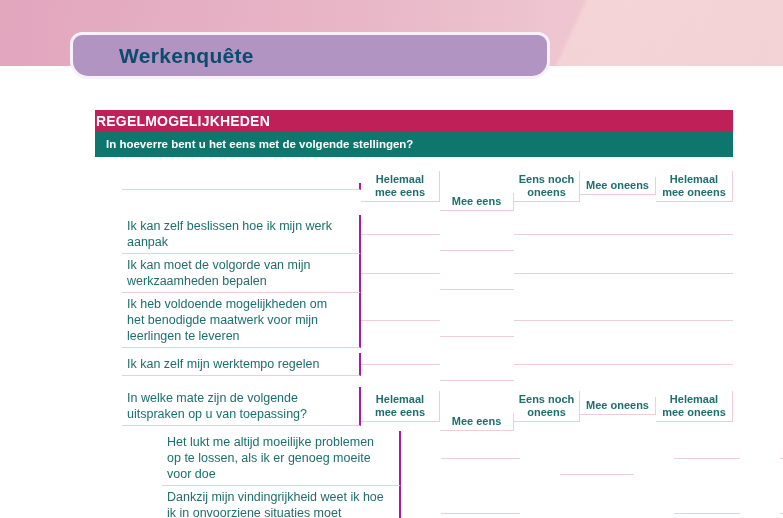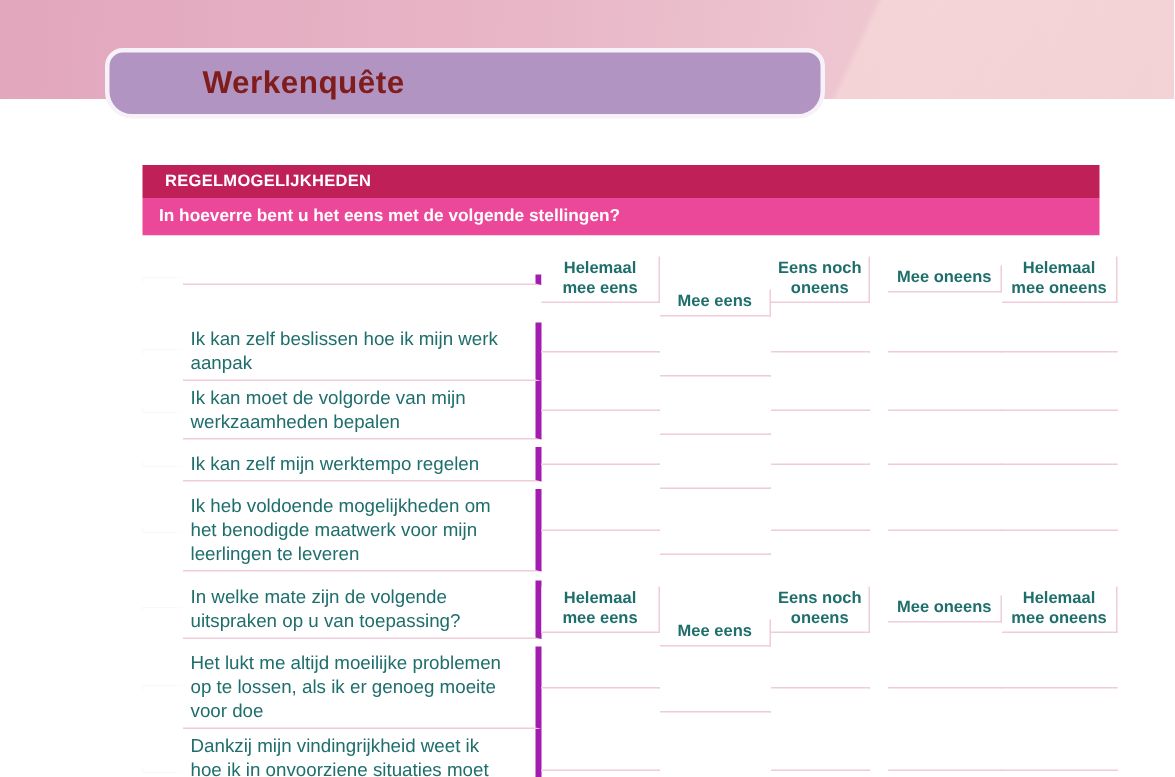"Werkenquête" .title-tab .tab-text { color: #7f1d1d -> #0c4a6e; padding-left: 62px -> 46px }
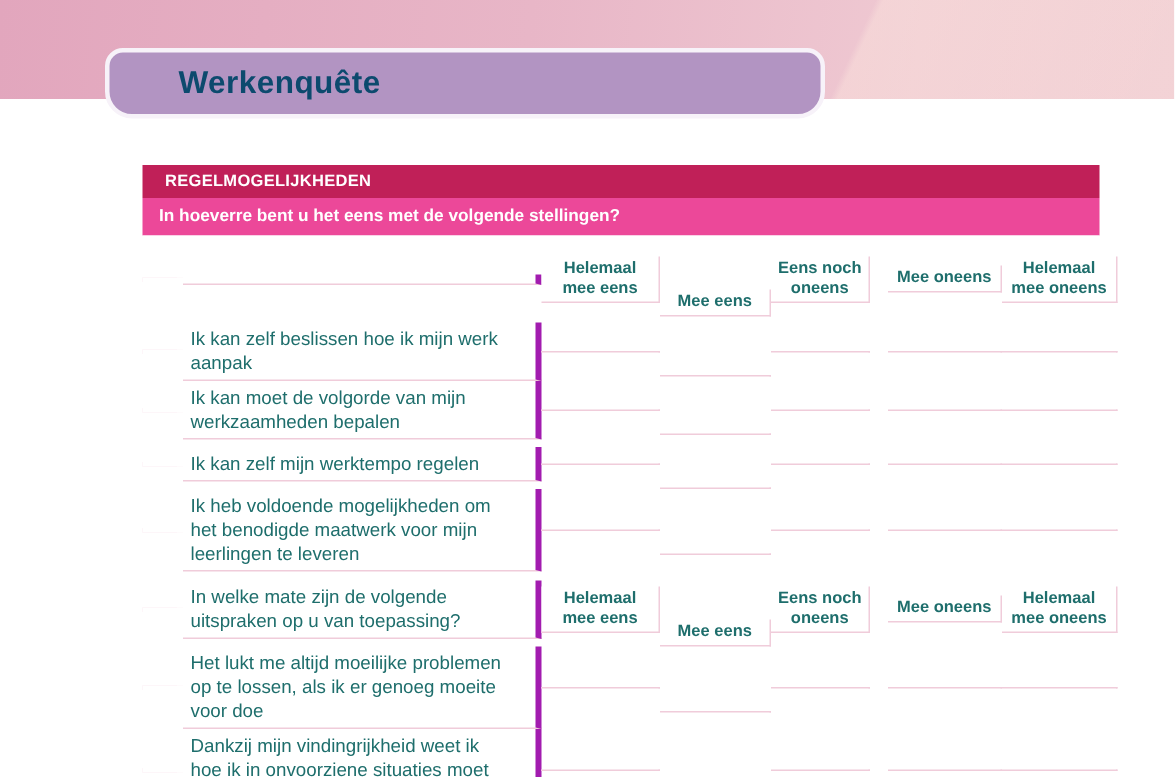"REGELMOGELIJKHEDEN" .bar-title { font-size: 11px -> 14px; padding-left: 15px -> 1px }
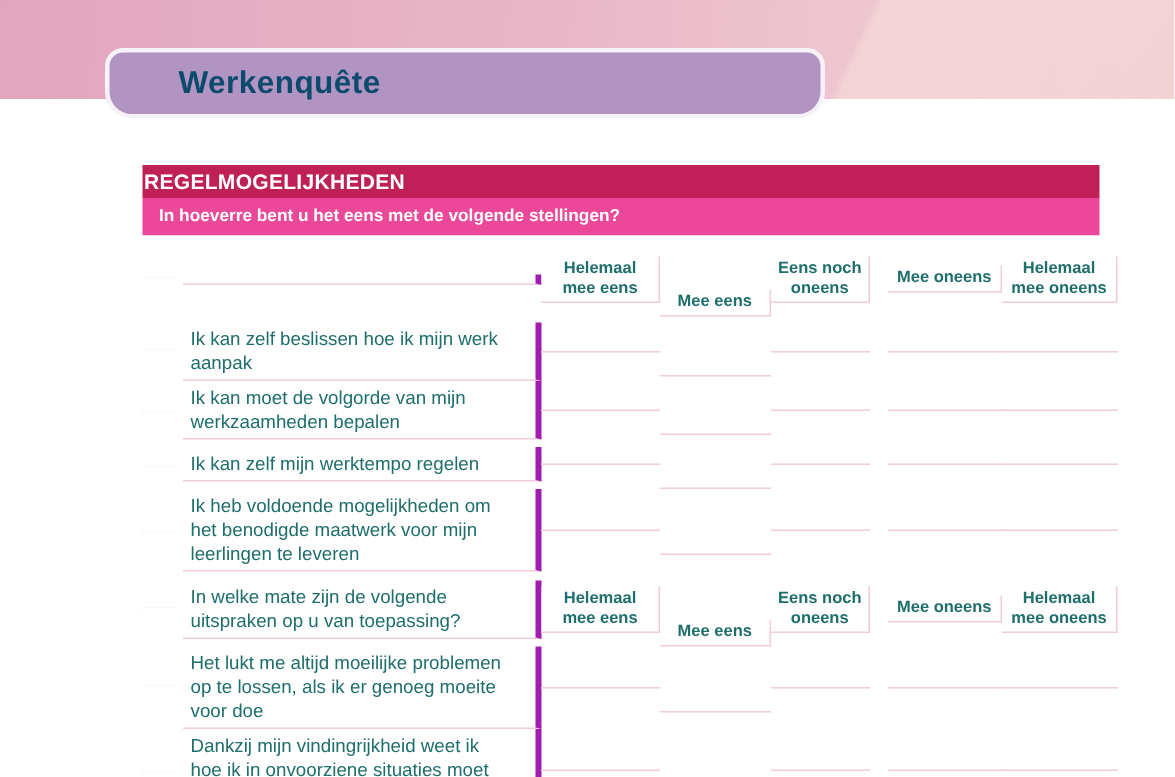"In hoeverre bent u het" .bar-question { background: #ec4899 -> #0f766e }
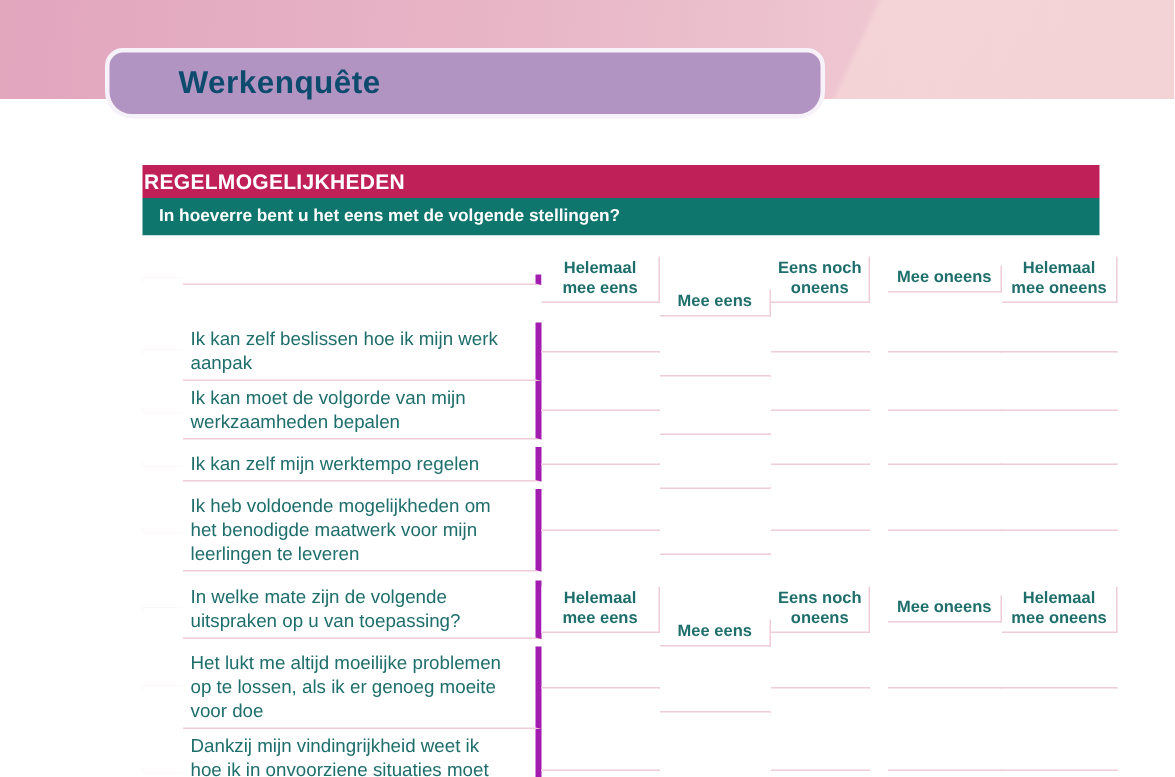"Mee oneens" .c4 { margin-left: 12px -> none }
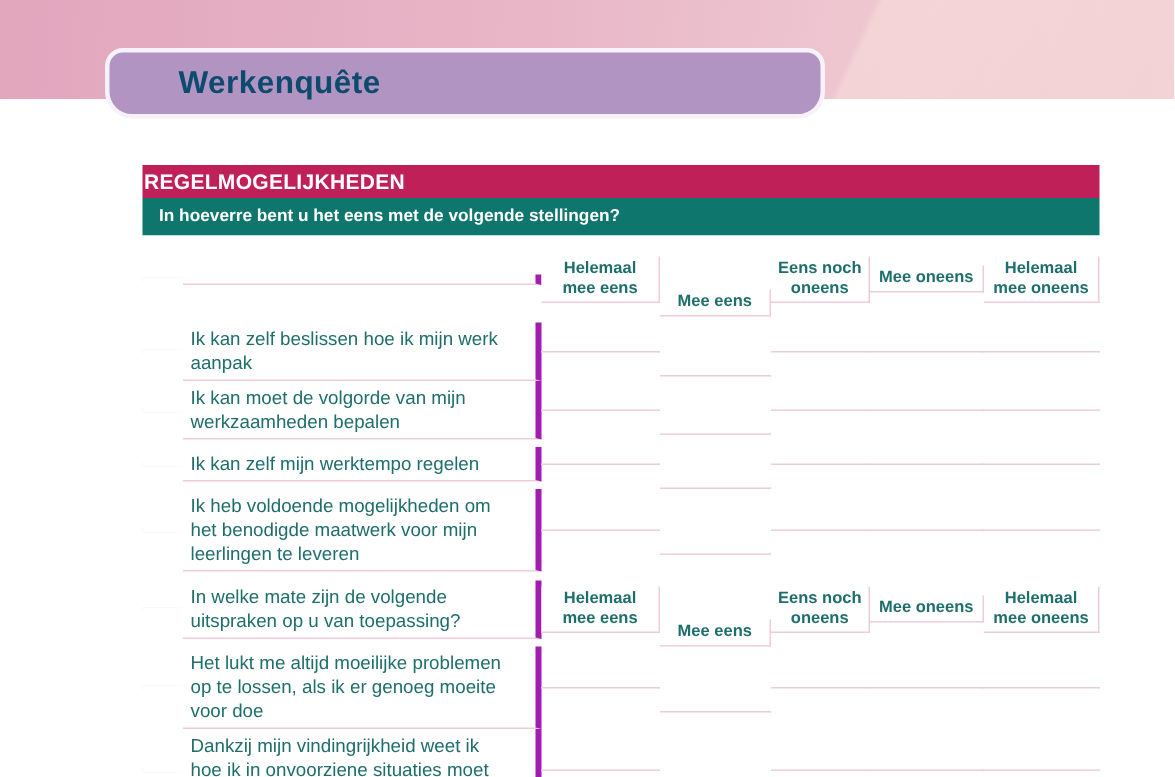"Ik kan zelf beslissen hoe" .stmt { border-right: 4px solid #a21caf -> 2px solid #a21caf }
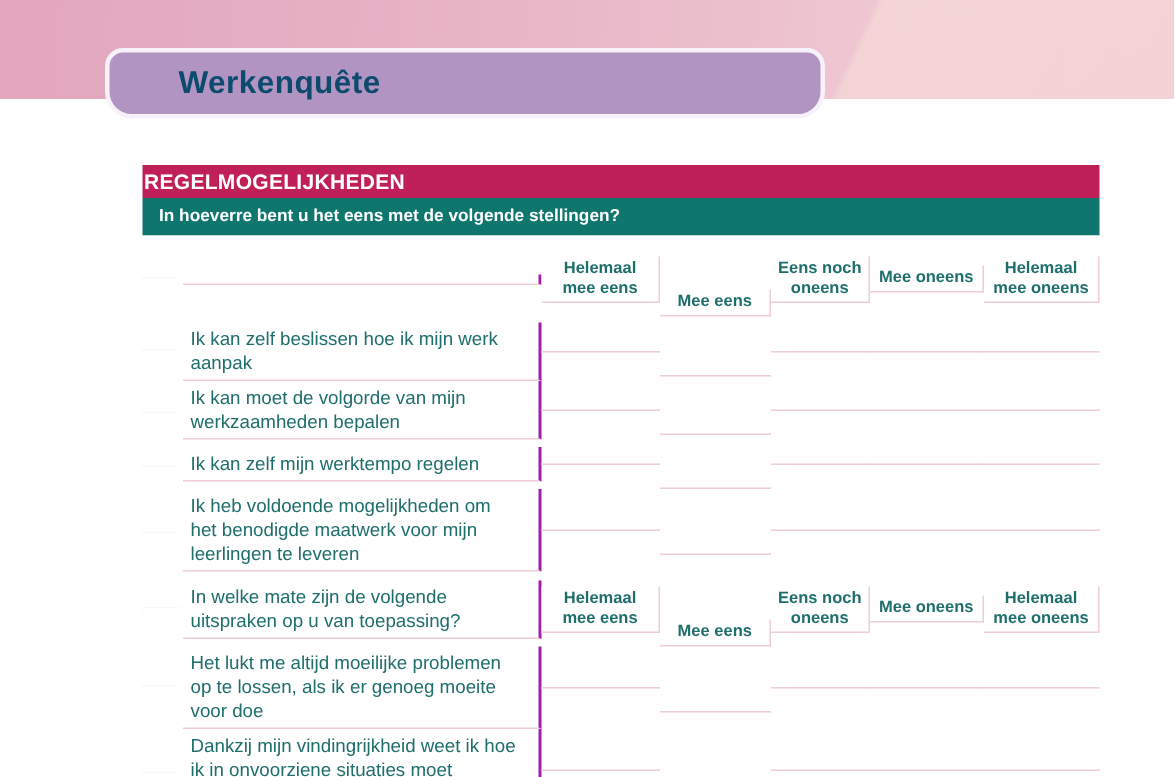"Ik kan zelf mijn werktempo" div.row { order: before "Ik heb voldoende mogelijkheden om" -> after "Ik heb voldoende mogelijkheden om" }
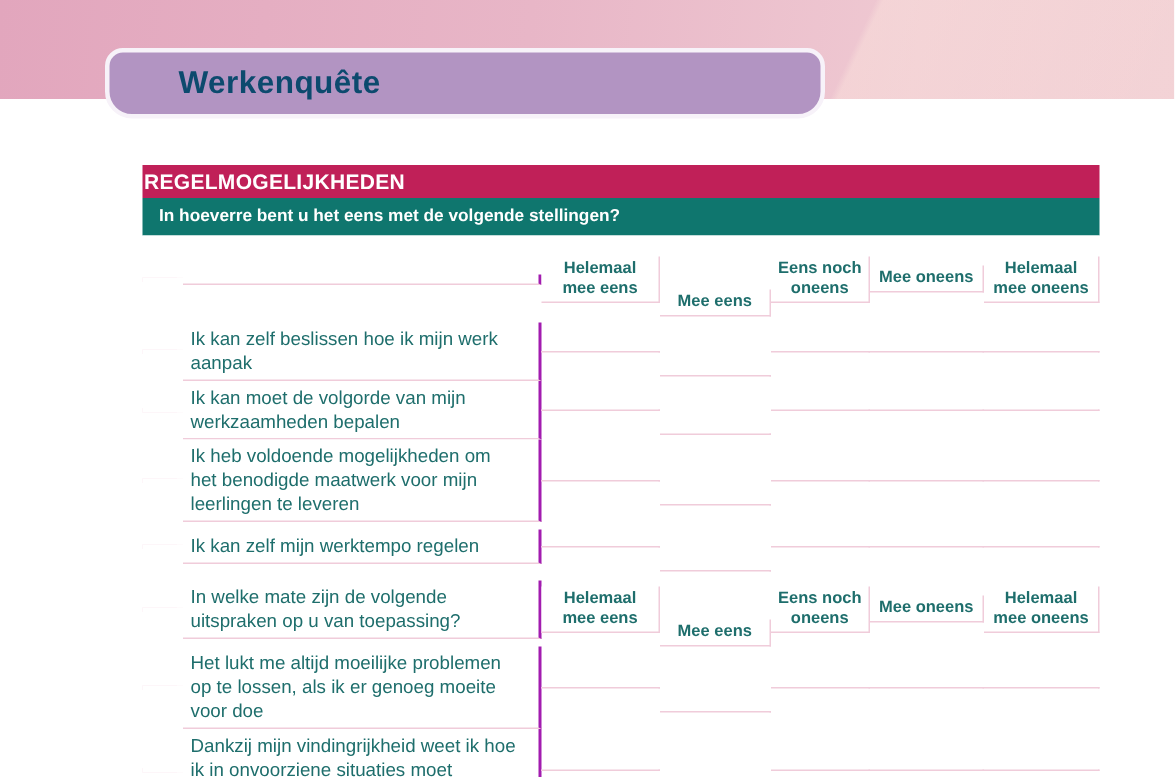"Het lukt me altijd moeilijke" .row-h52 { gap: none -> 40px }
